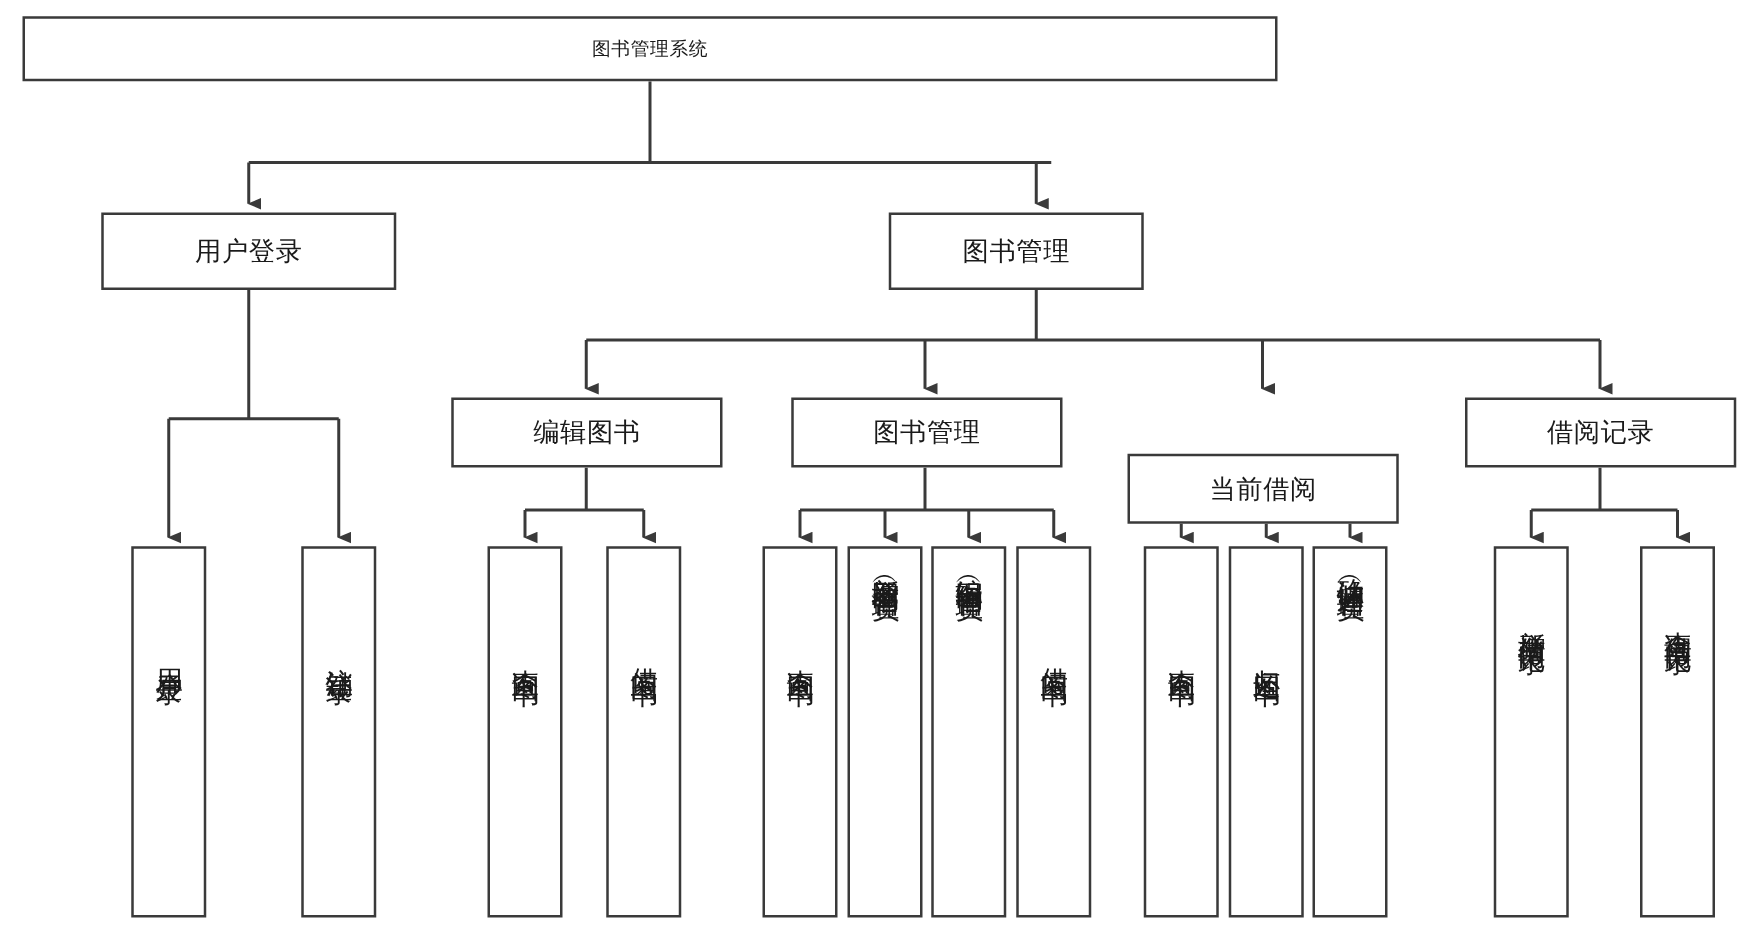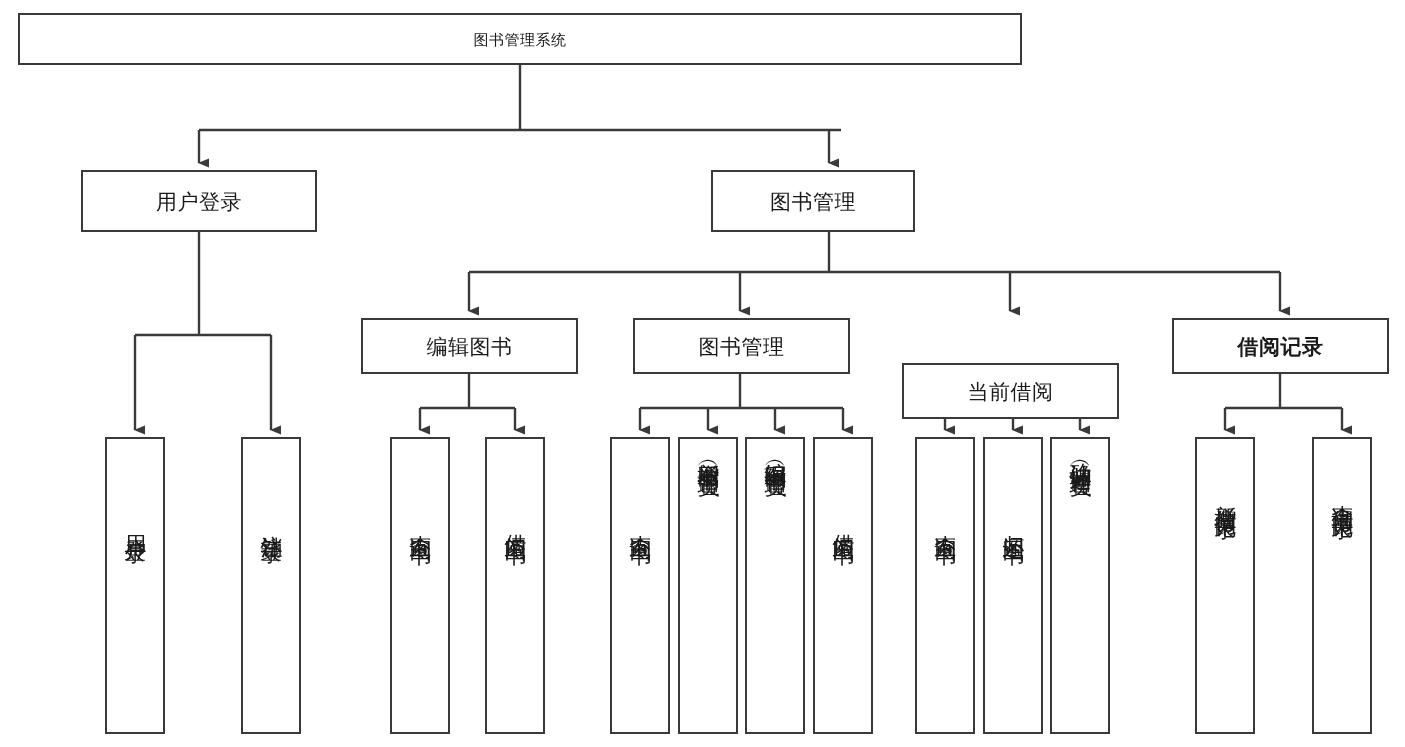"借阅记录" div.node { font-weight: bold -> none }
